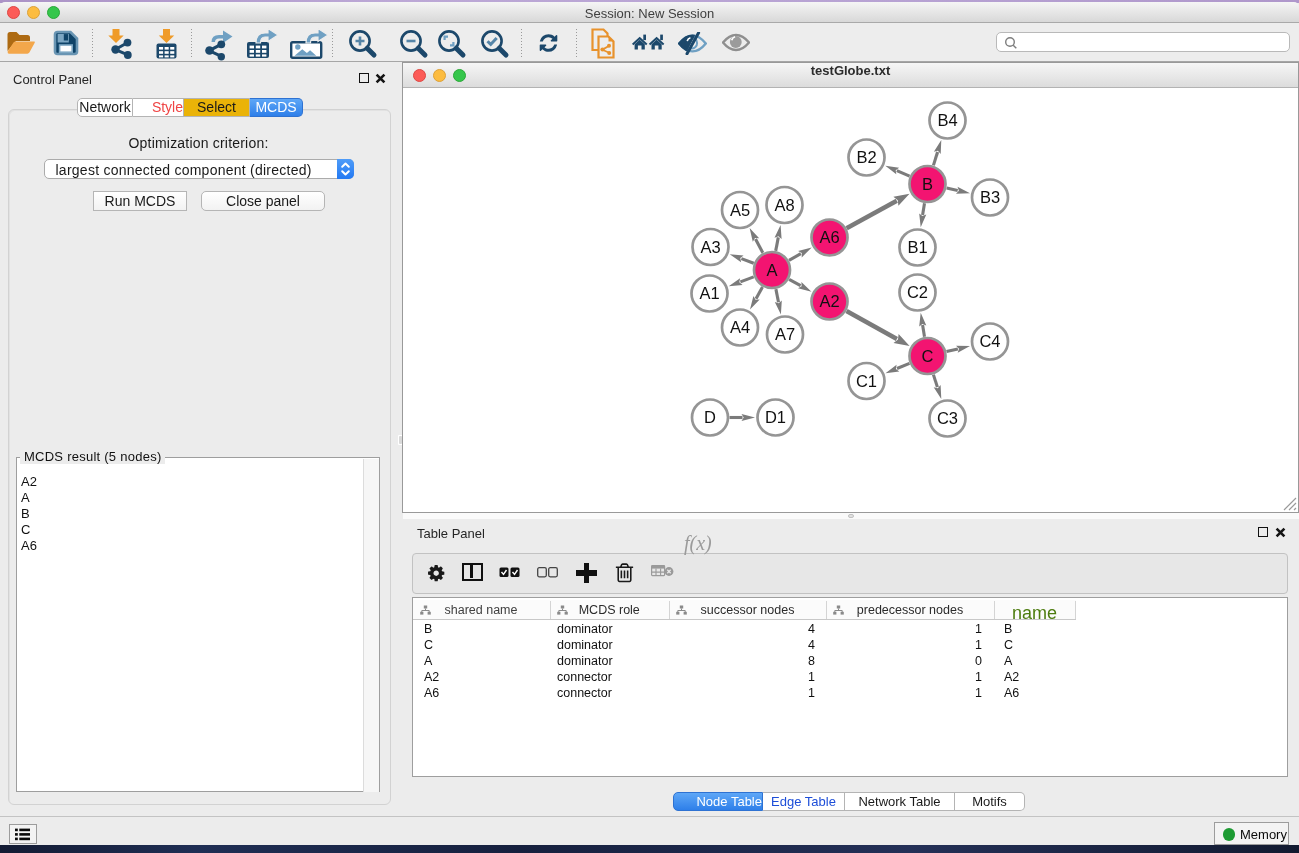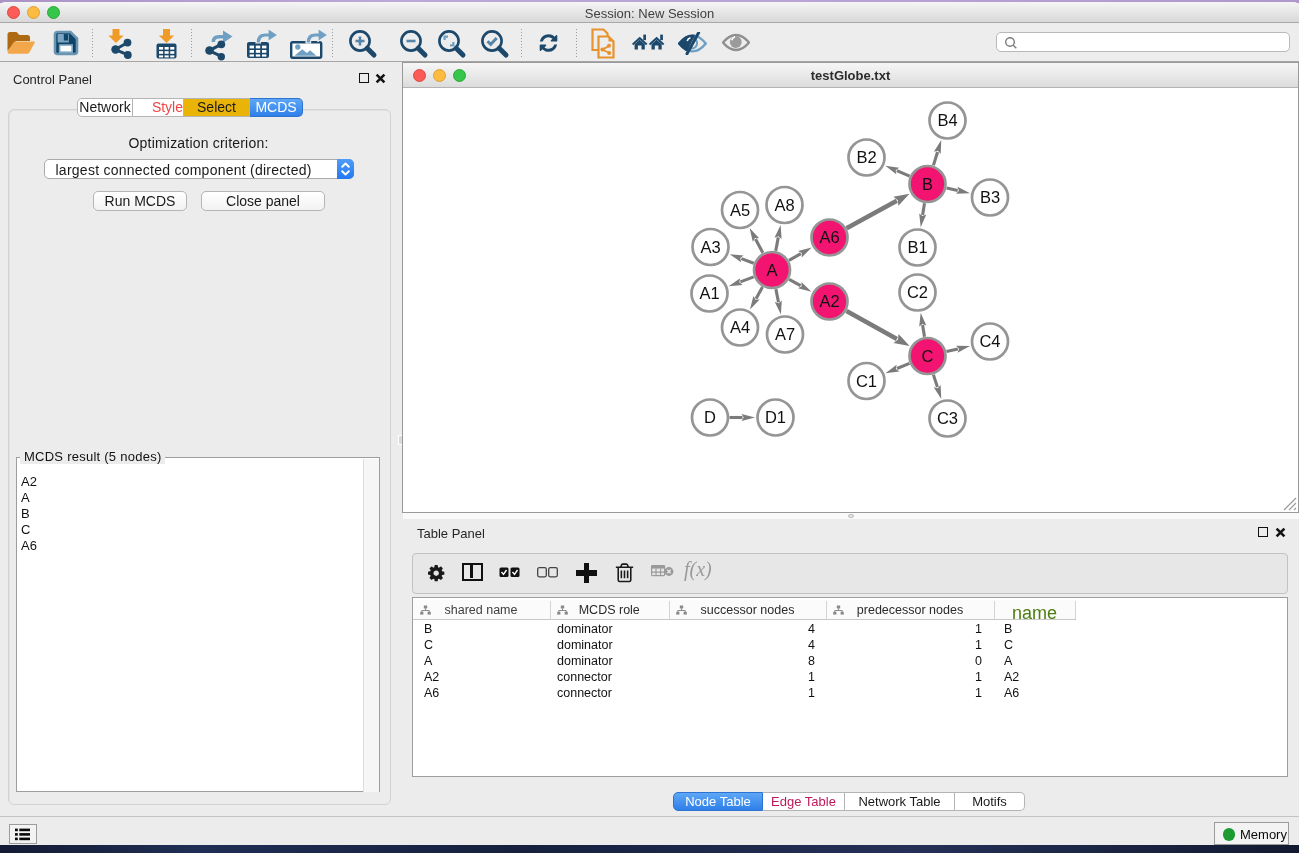"testGlobe.txt" div { padding-top: 5px -> none }
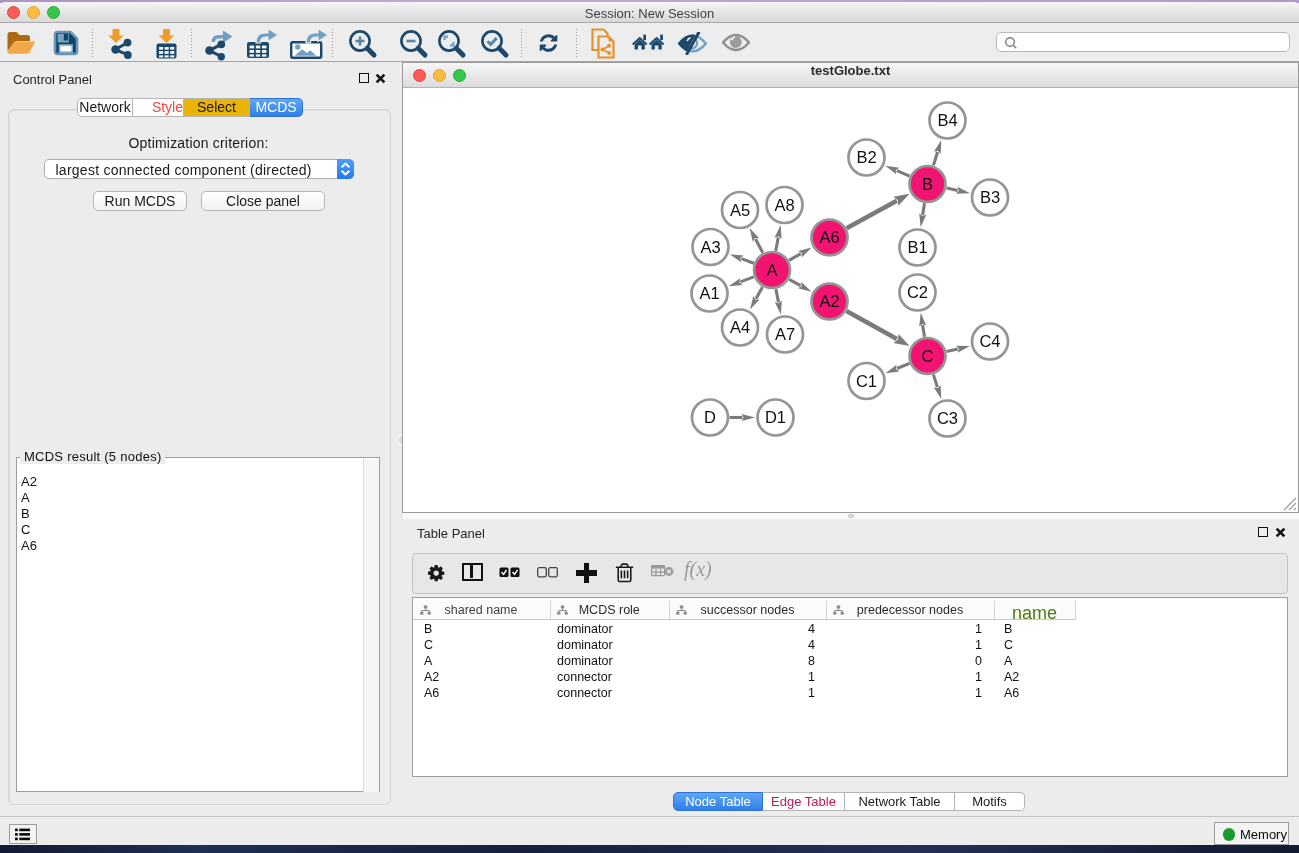"Run MCDS" div.abs { border-radius: 5px -> 0 }
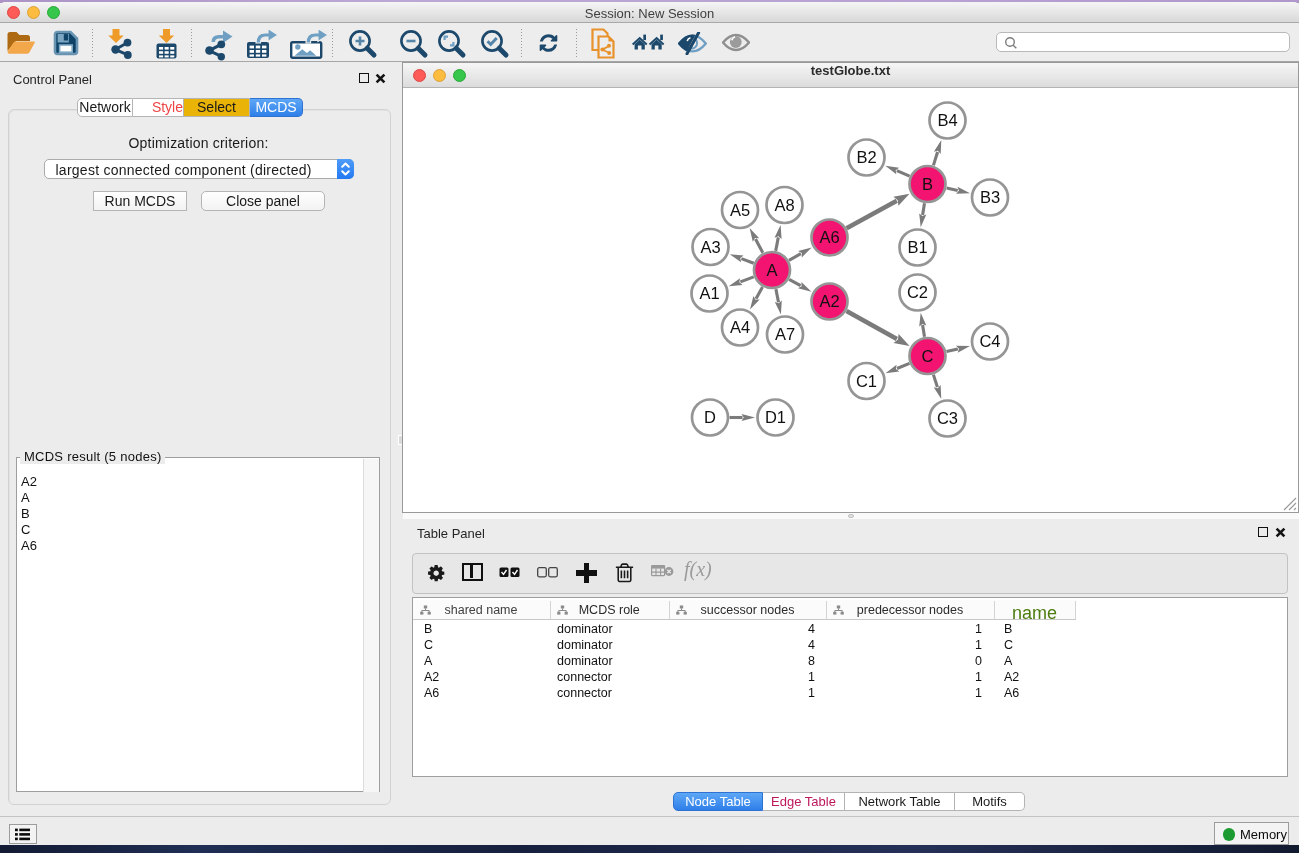"f(x)" div.abs { top: 558px -> 532px }
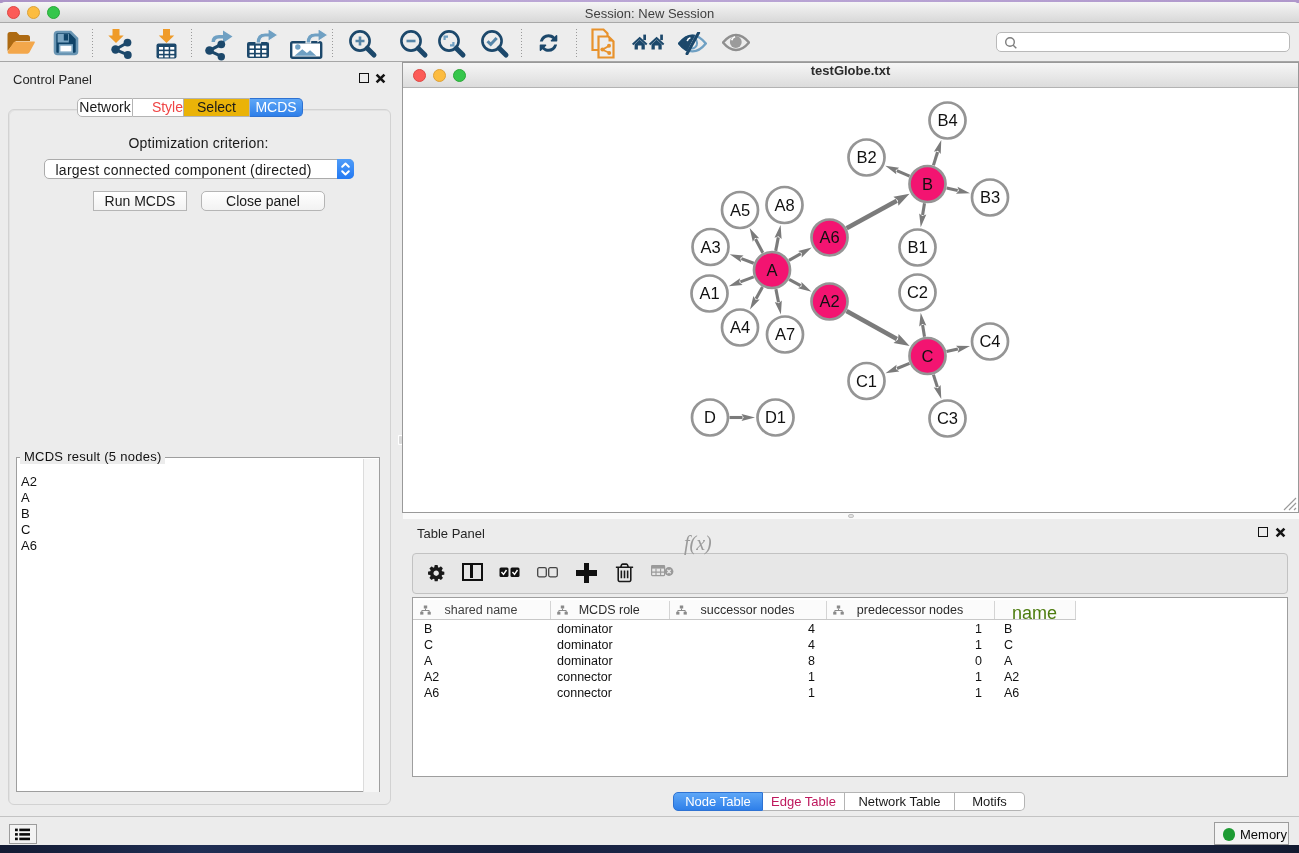"Node Table" div { text-align: center -> right }
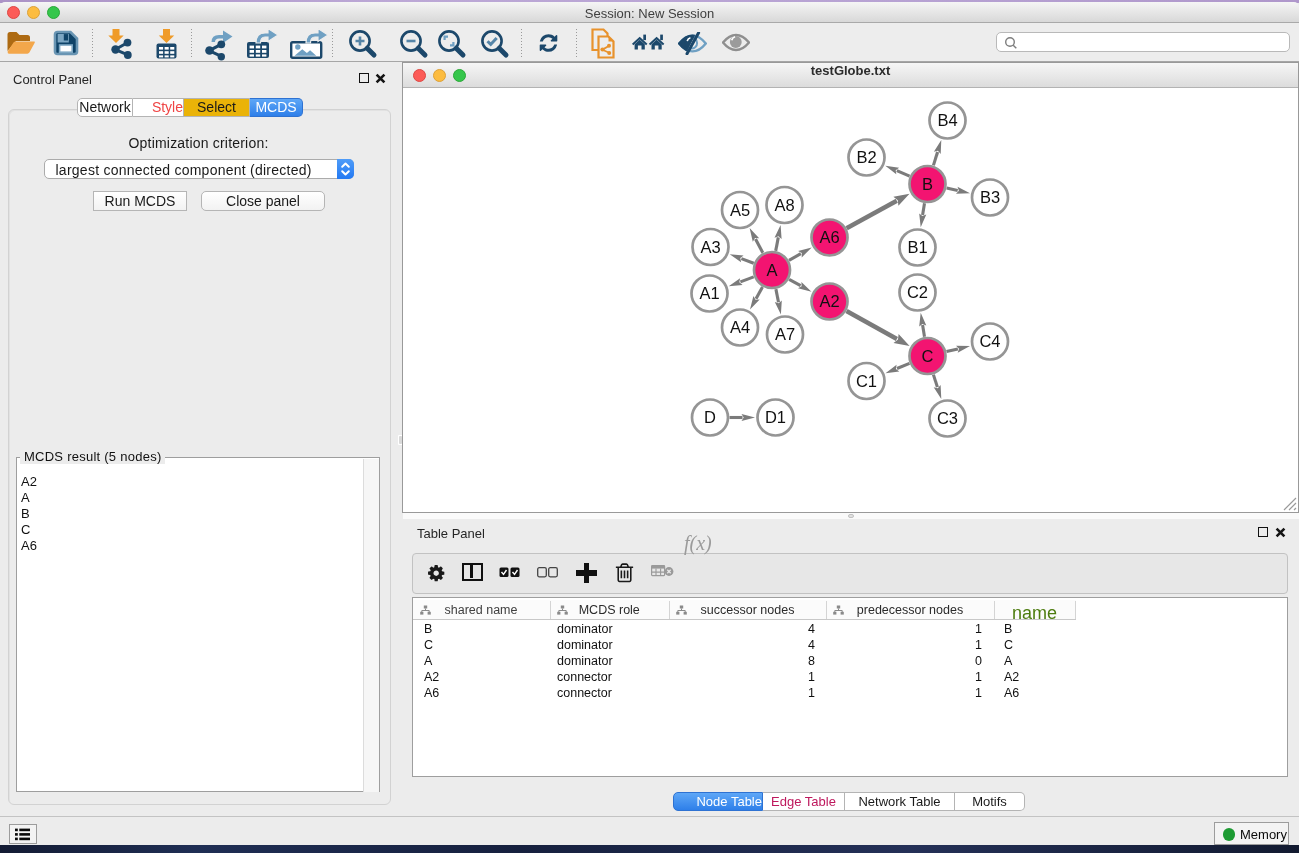"Edge Table" div { color: #be185d -> #1d4ed8 }
